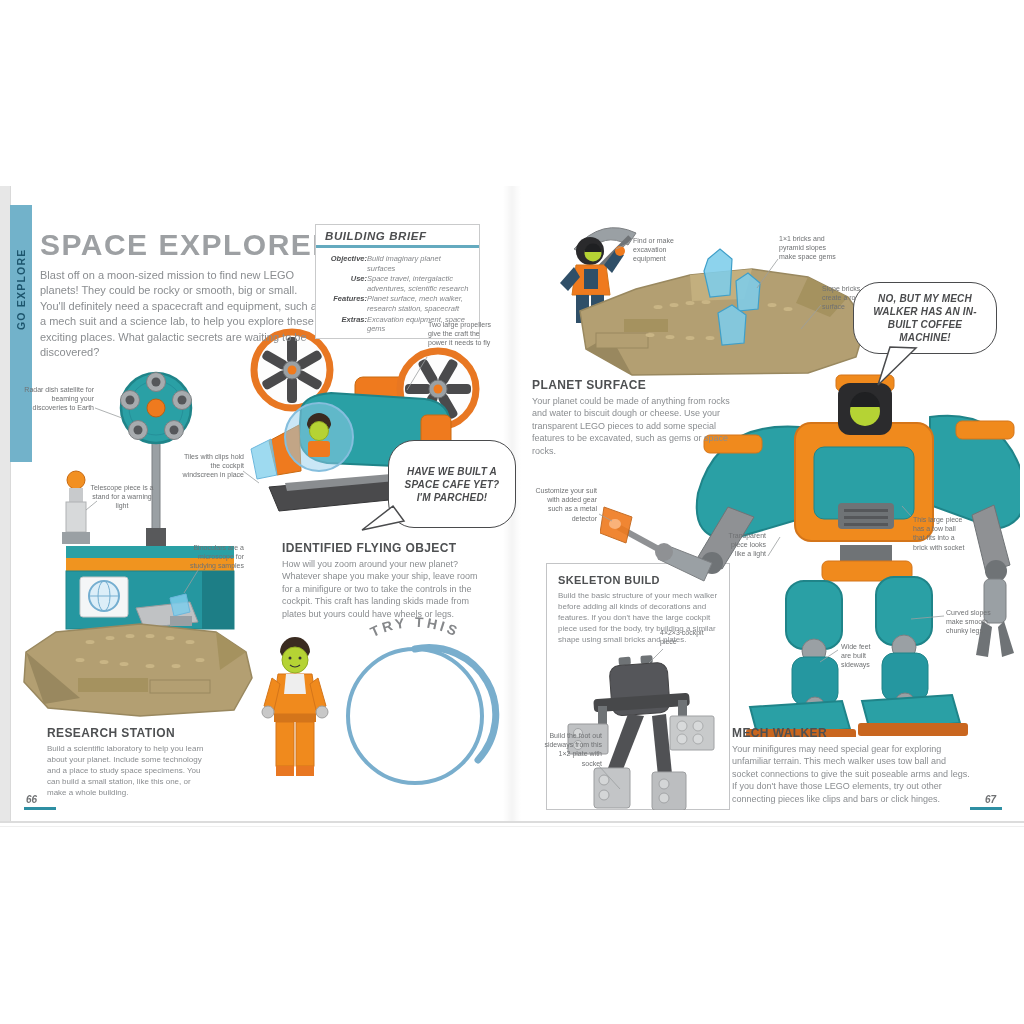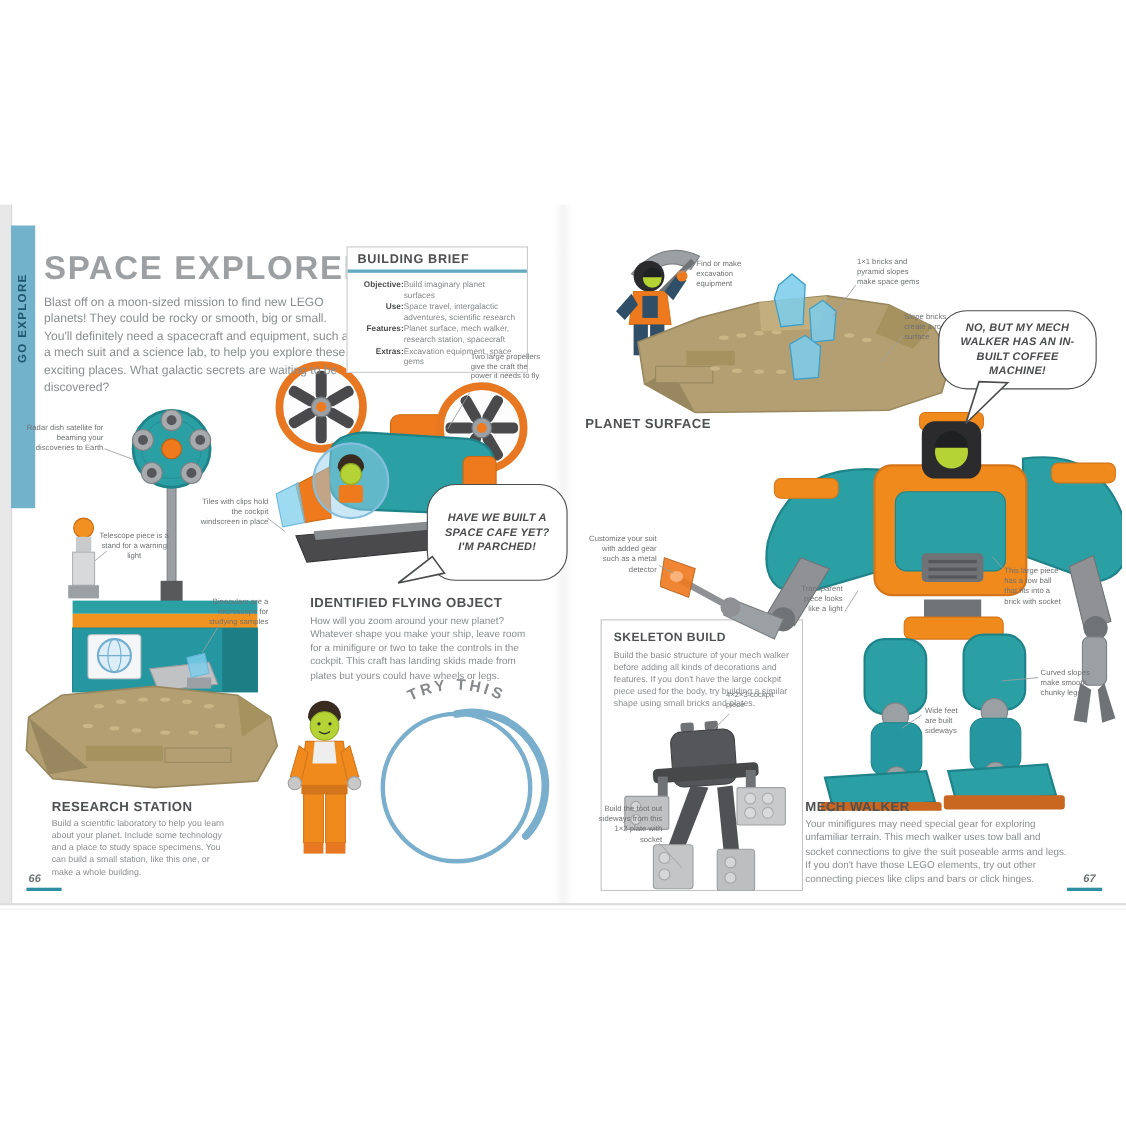"BUILDING BRIEF" .brief { font-style: none -> italic }
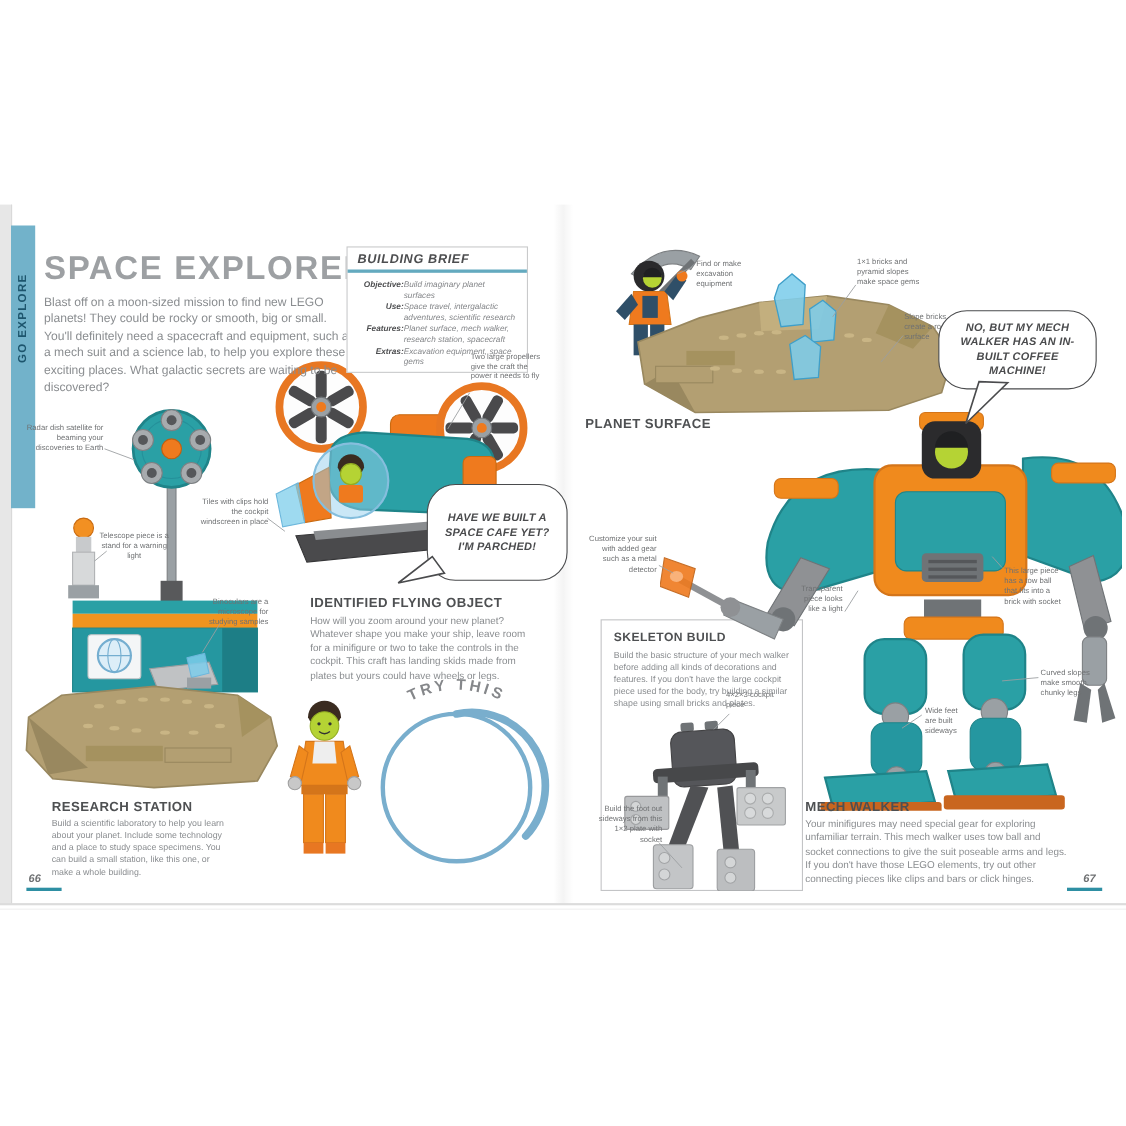"Your planet could be made" div.abs { html: none -> <div>Your planet could be made of anything from rocks and water to biscuit dough or cheese. Use your transparent LEGO pieces to add some special features to be excavated, such as gems or space rocks.</div> }
